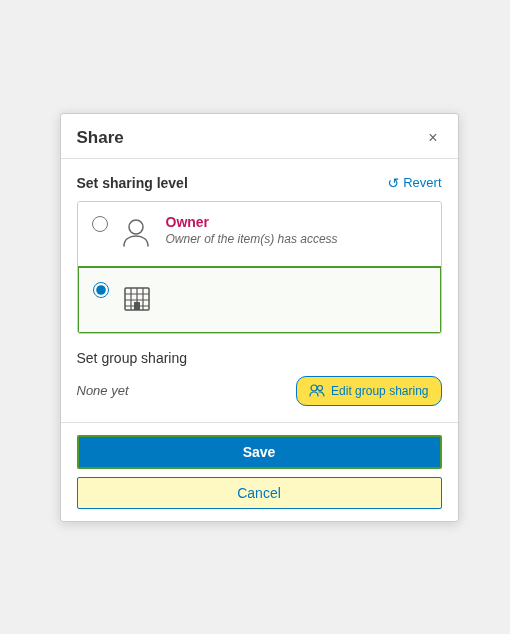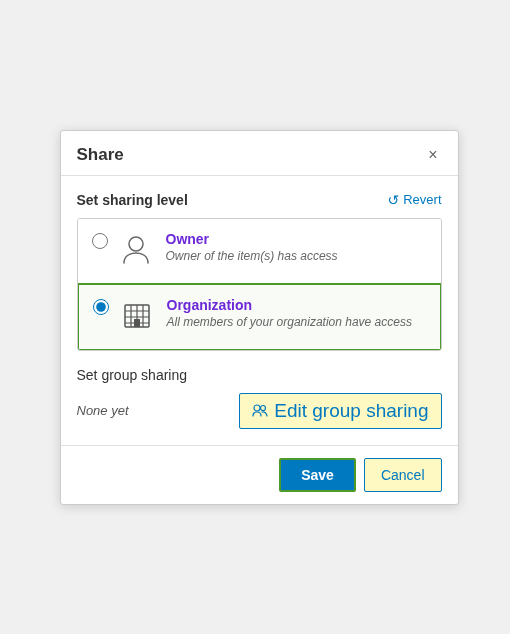"Owner" .option-label { color: #6d28d9 -> #be185d }
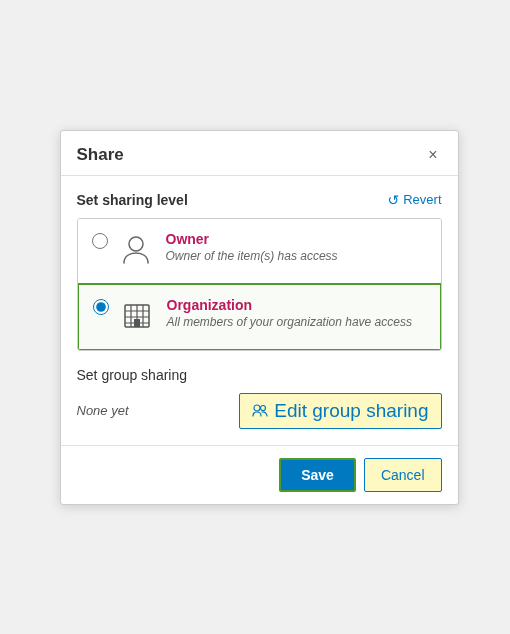"Organization" div.option-text { html: <div> <div>Organization</div> <div>All members of your organization have access</div> </div> -> none }
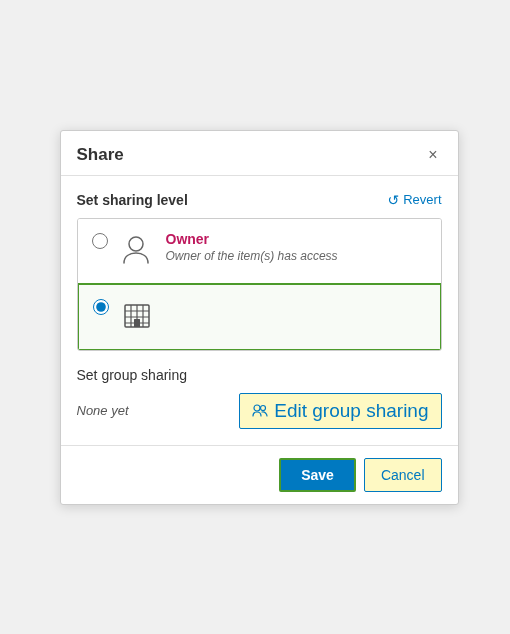"Edit group sharing" .edit-group-btn { background: #fef9c3 -> #fde047; border-radius: 2px -> 10px; font-size: 19px -> 12px }
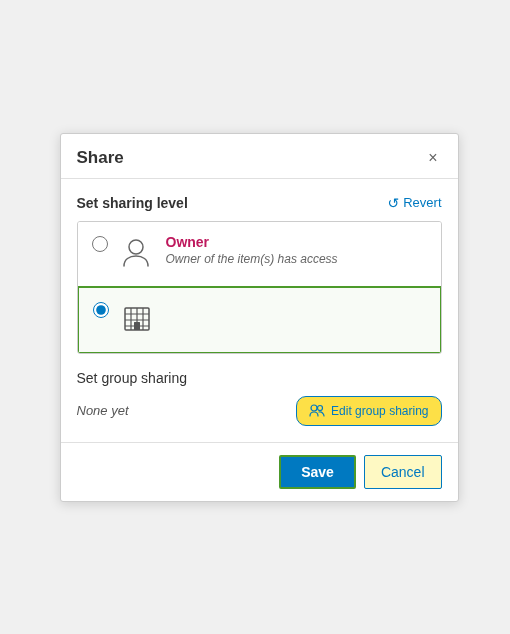"Save" .dialog-footer { flex-direction: none -> column }
